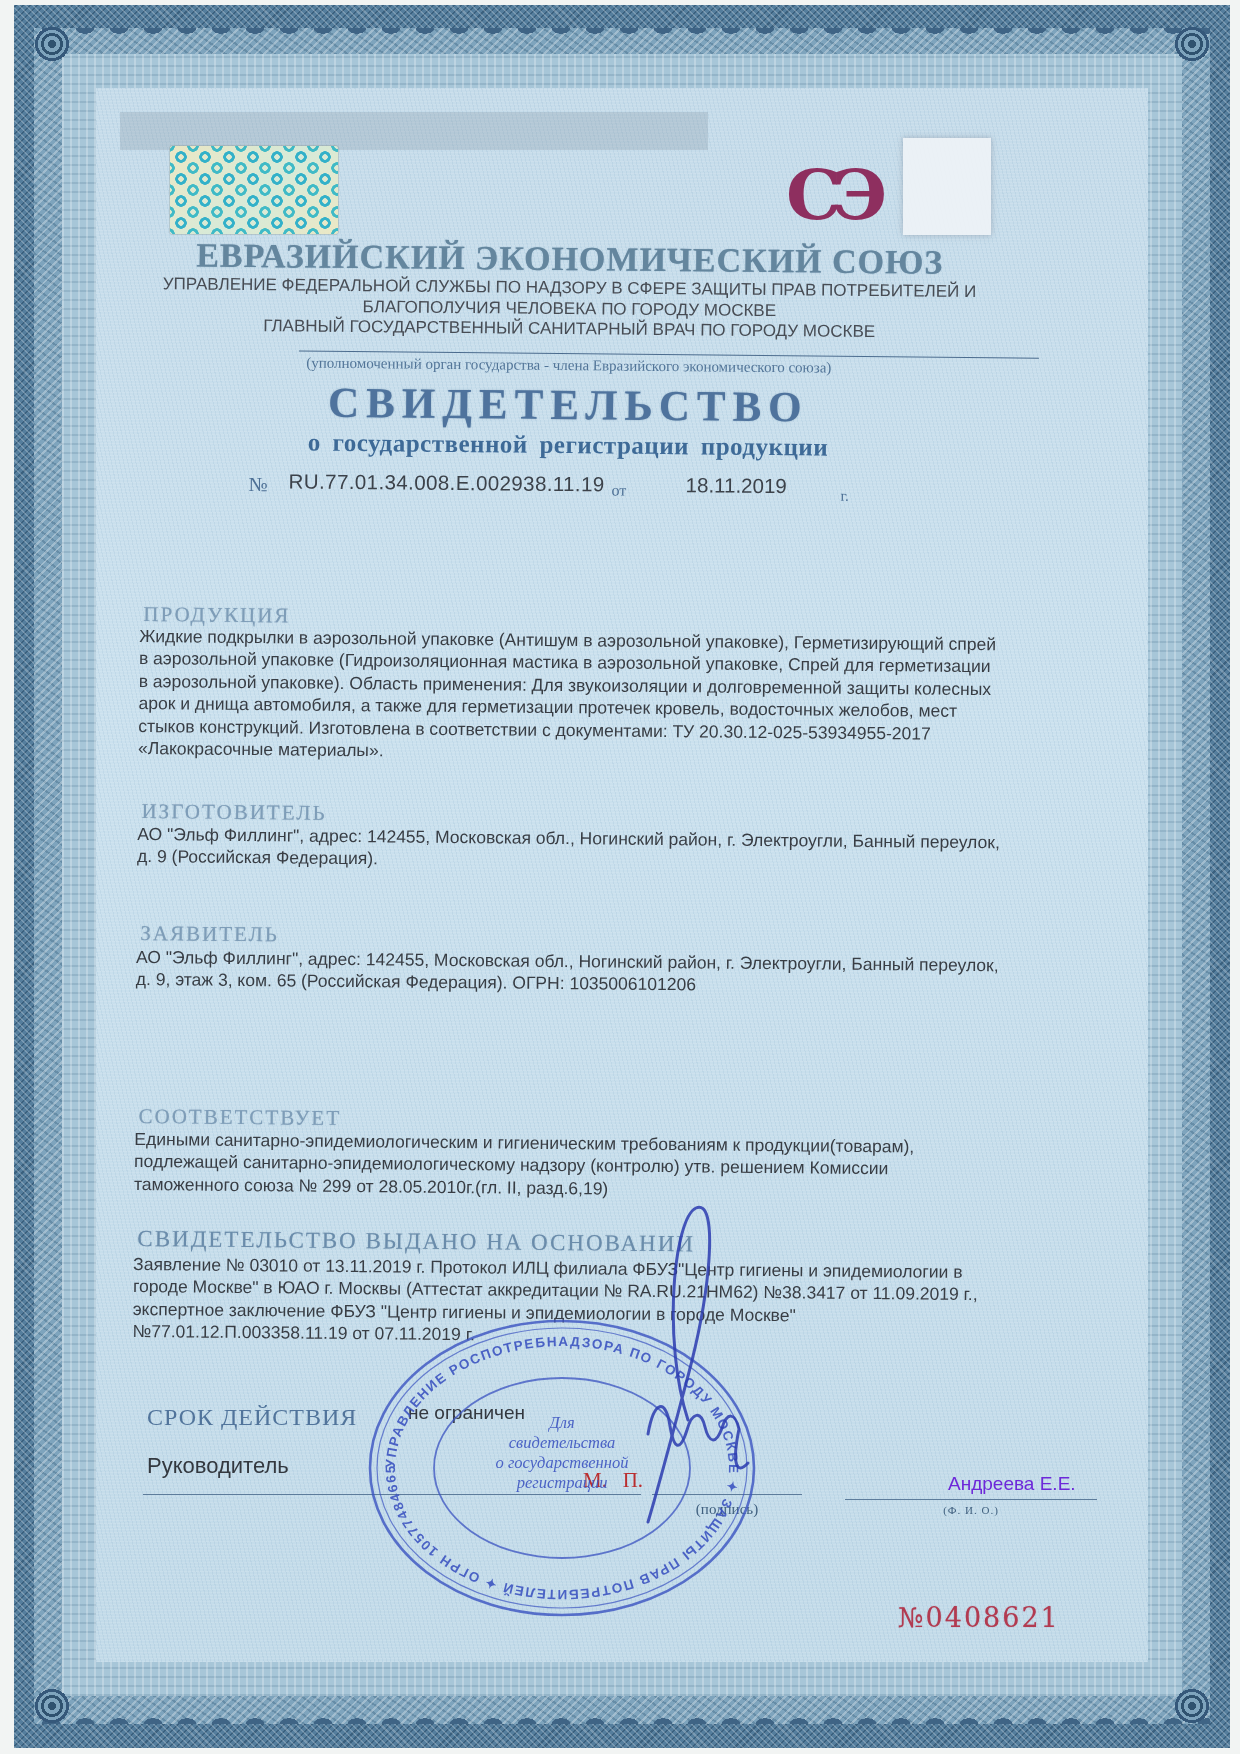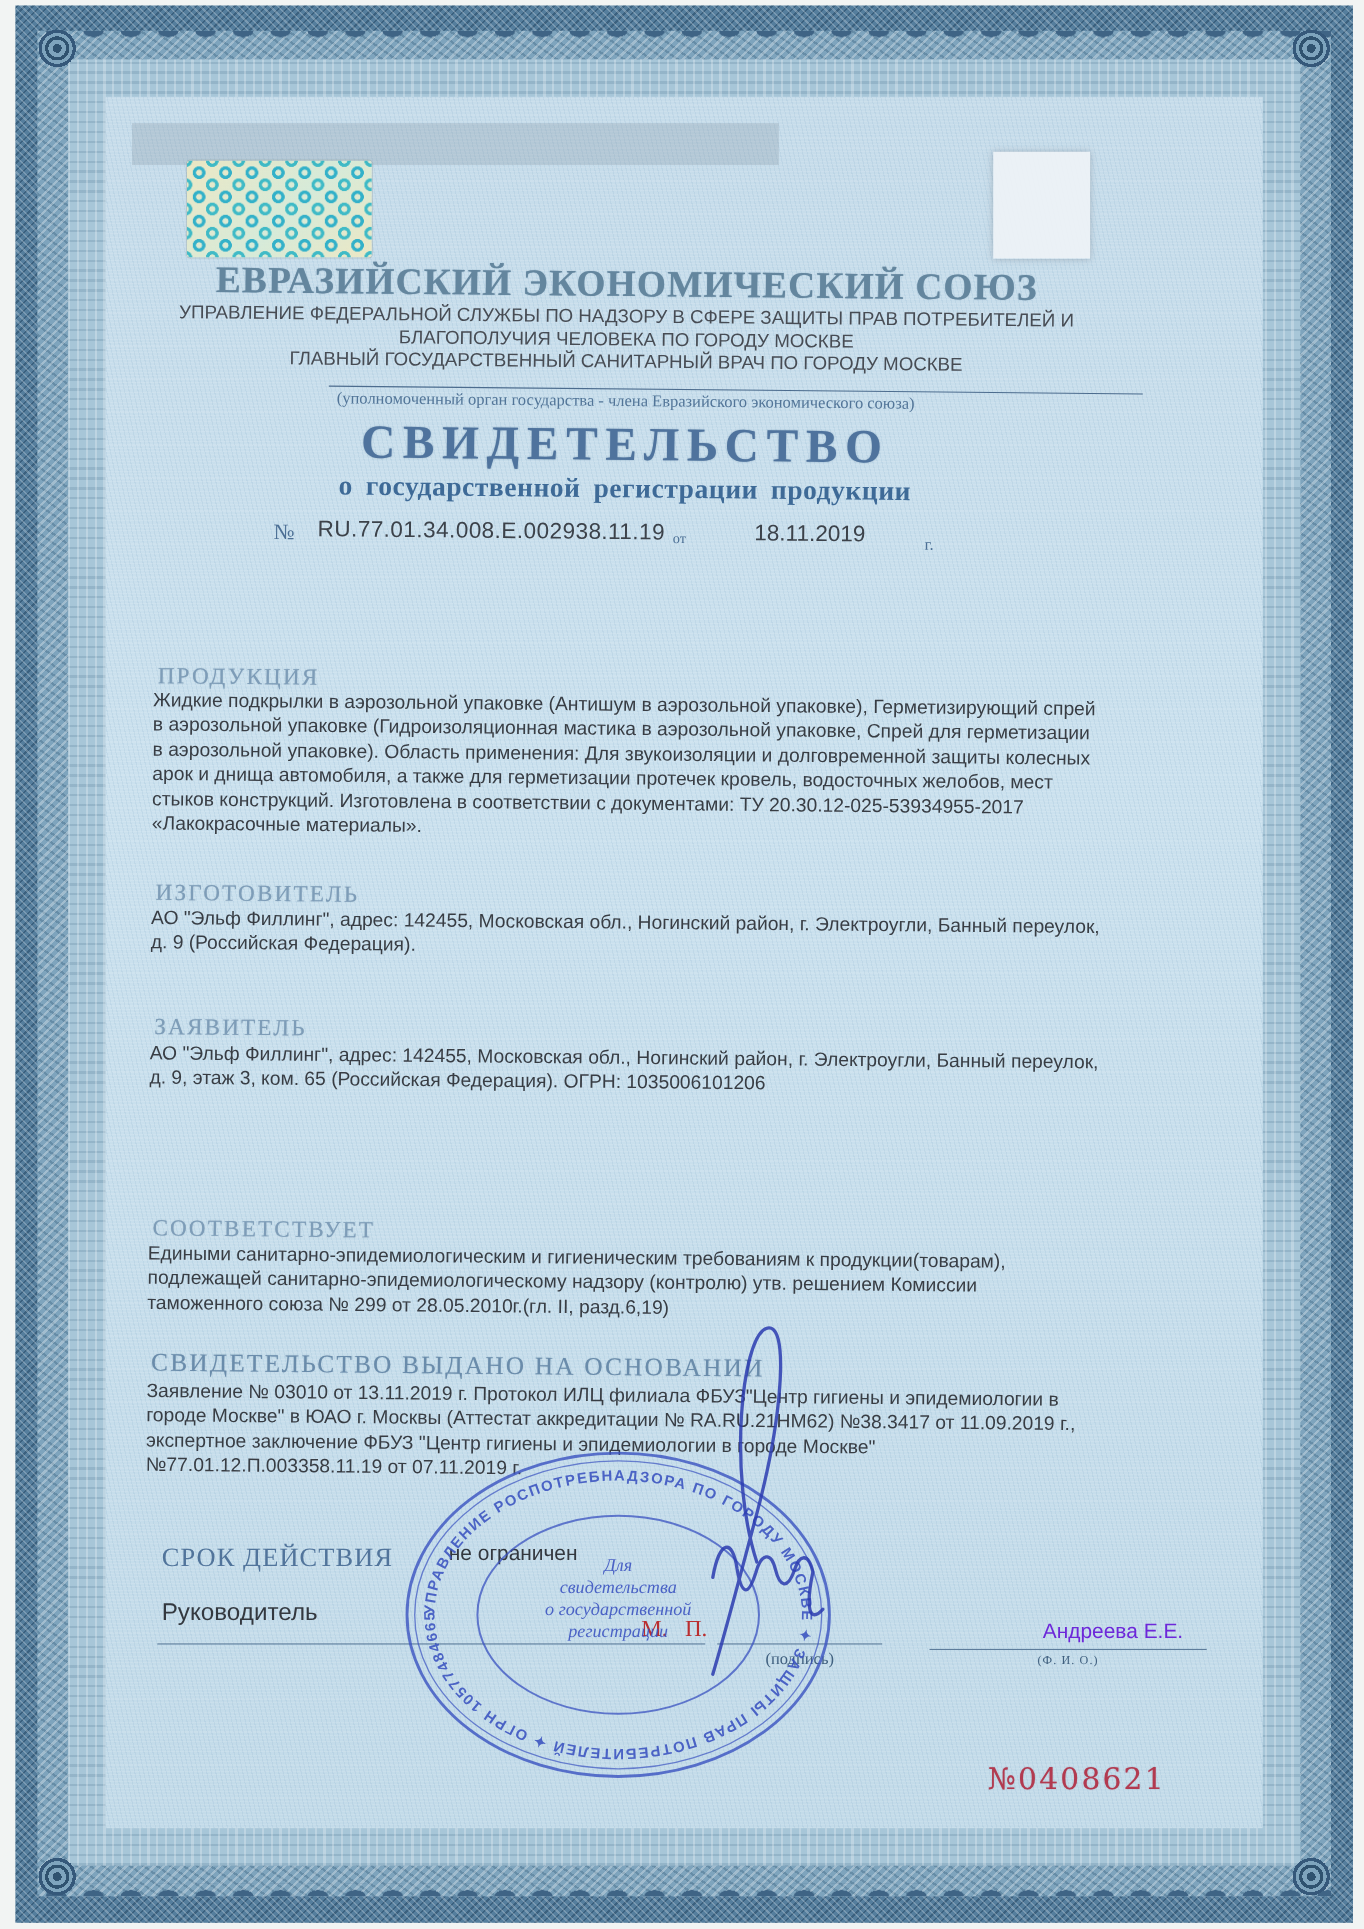"СЭ" div.abs { html: none -> <div>СЭ</div> }
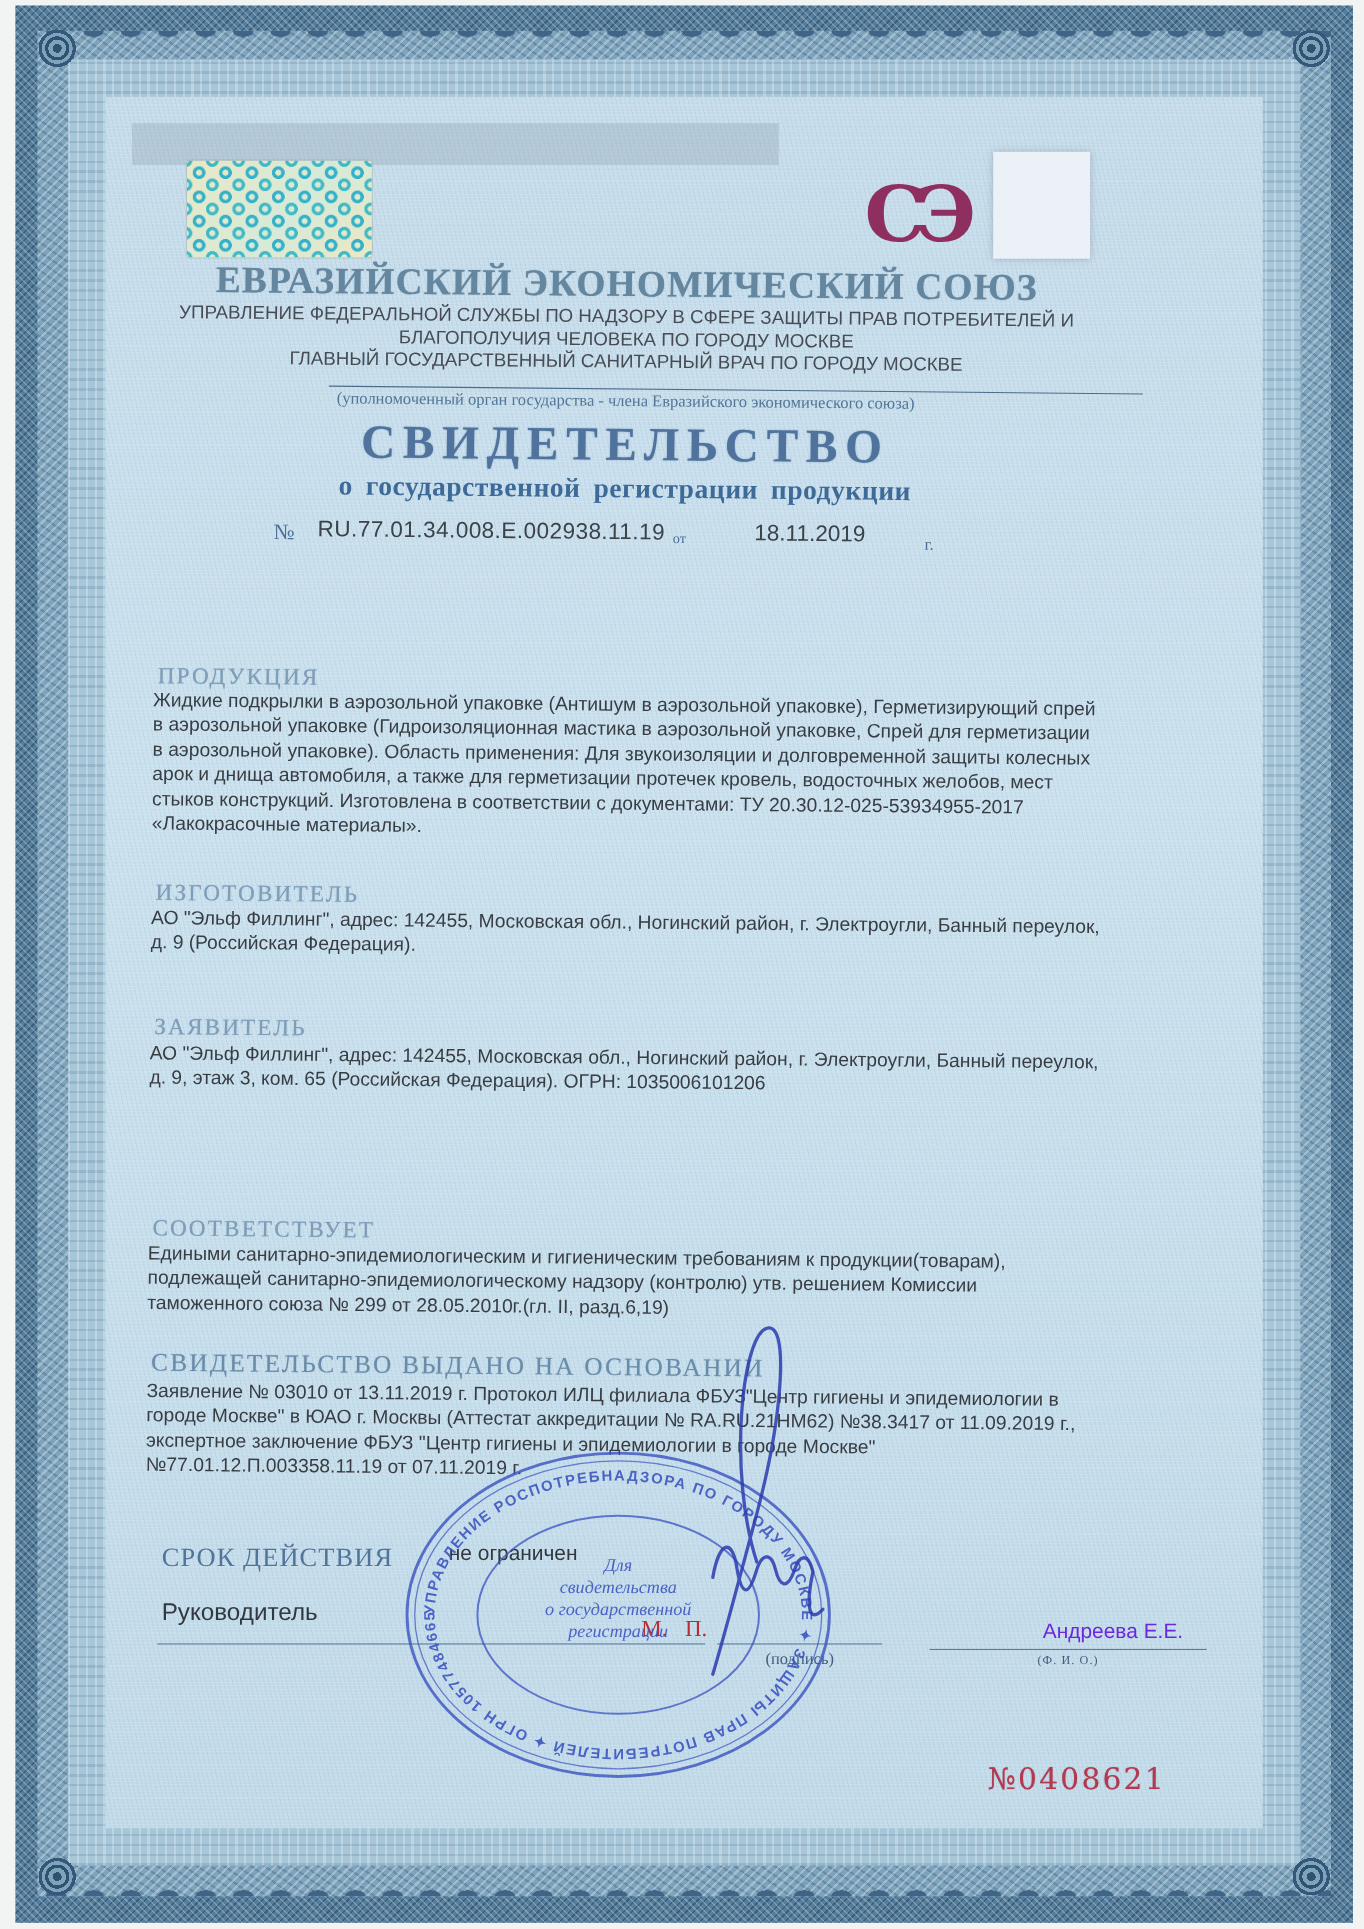"от" .numFrom { font-size: 13px -> 16px }
